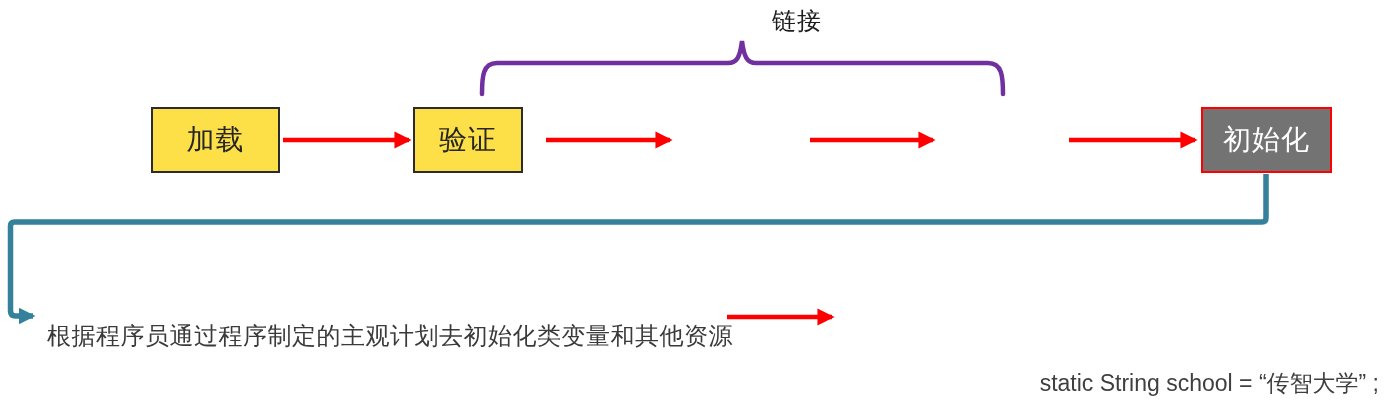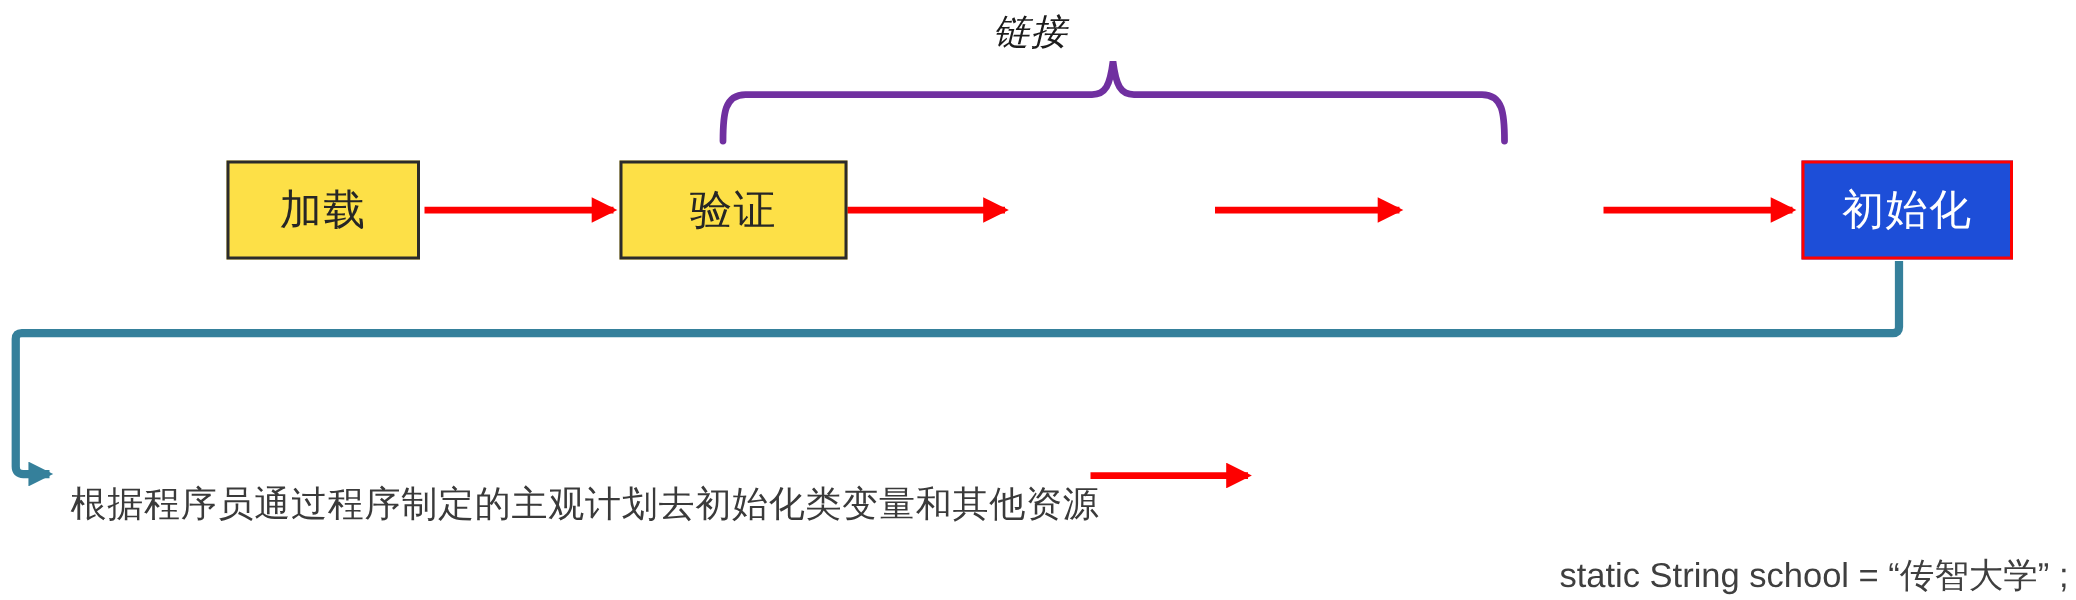"链接" .bracket-label { font-style: italic -> none; text-align: left -> right }
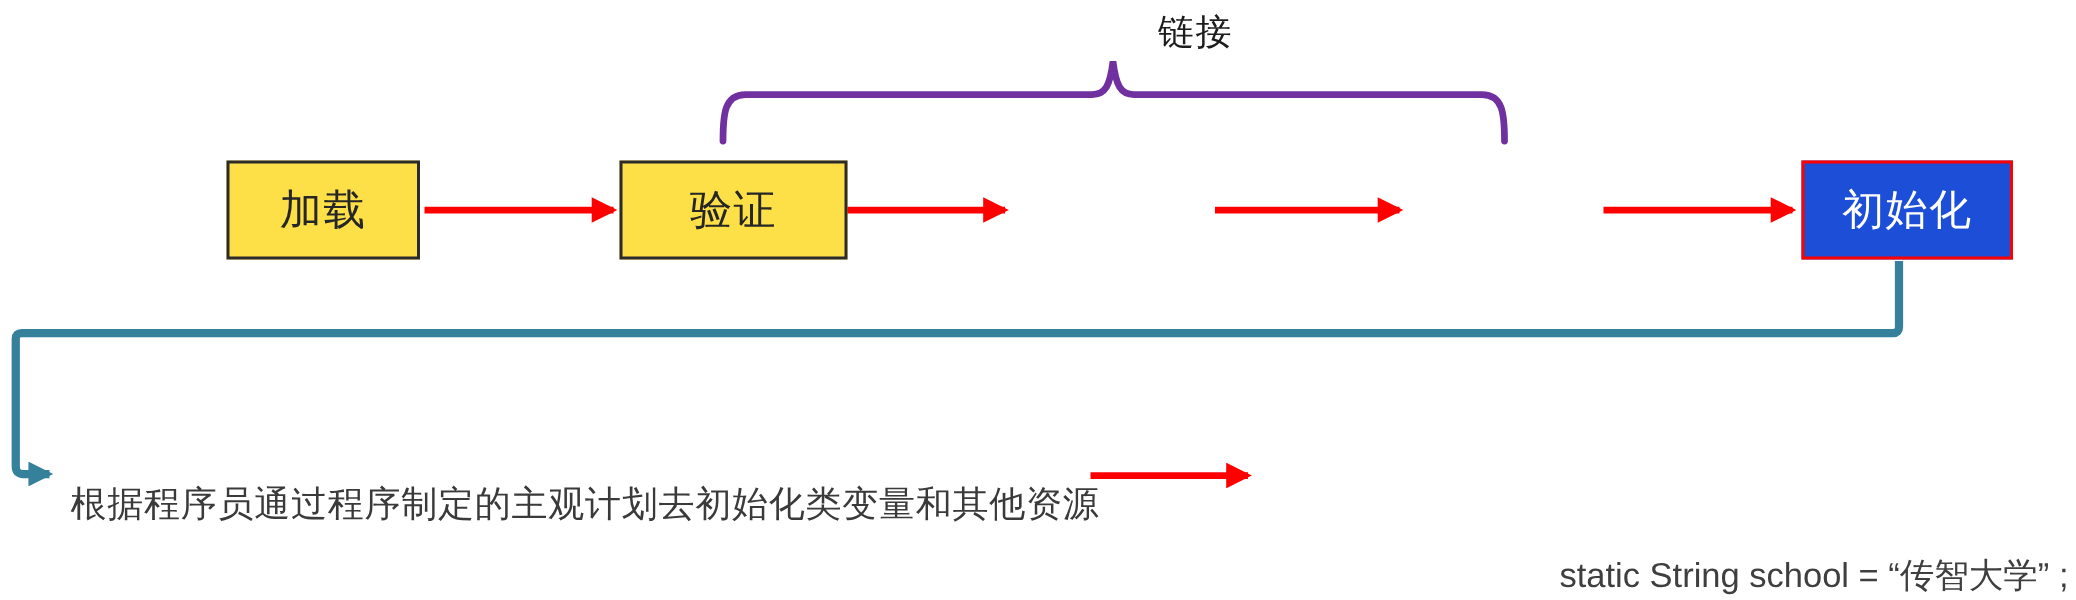"验证" .s2 { width: 152px -> 110px }
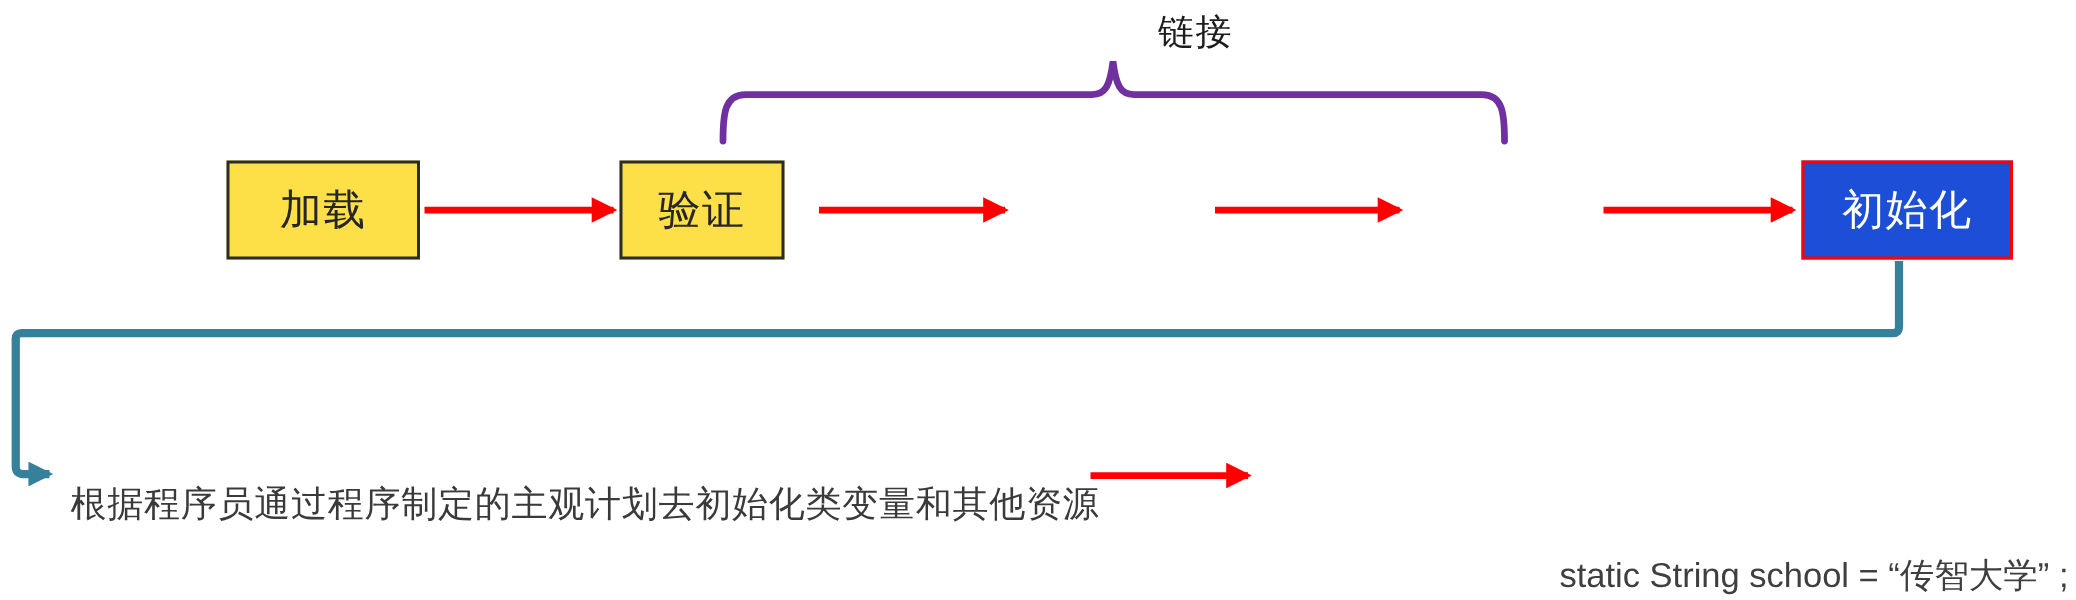"初始化" .s5 { background: #1d4ed8 -> #737373; width: 141px -> 131px }
